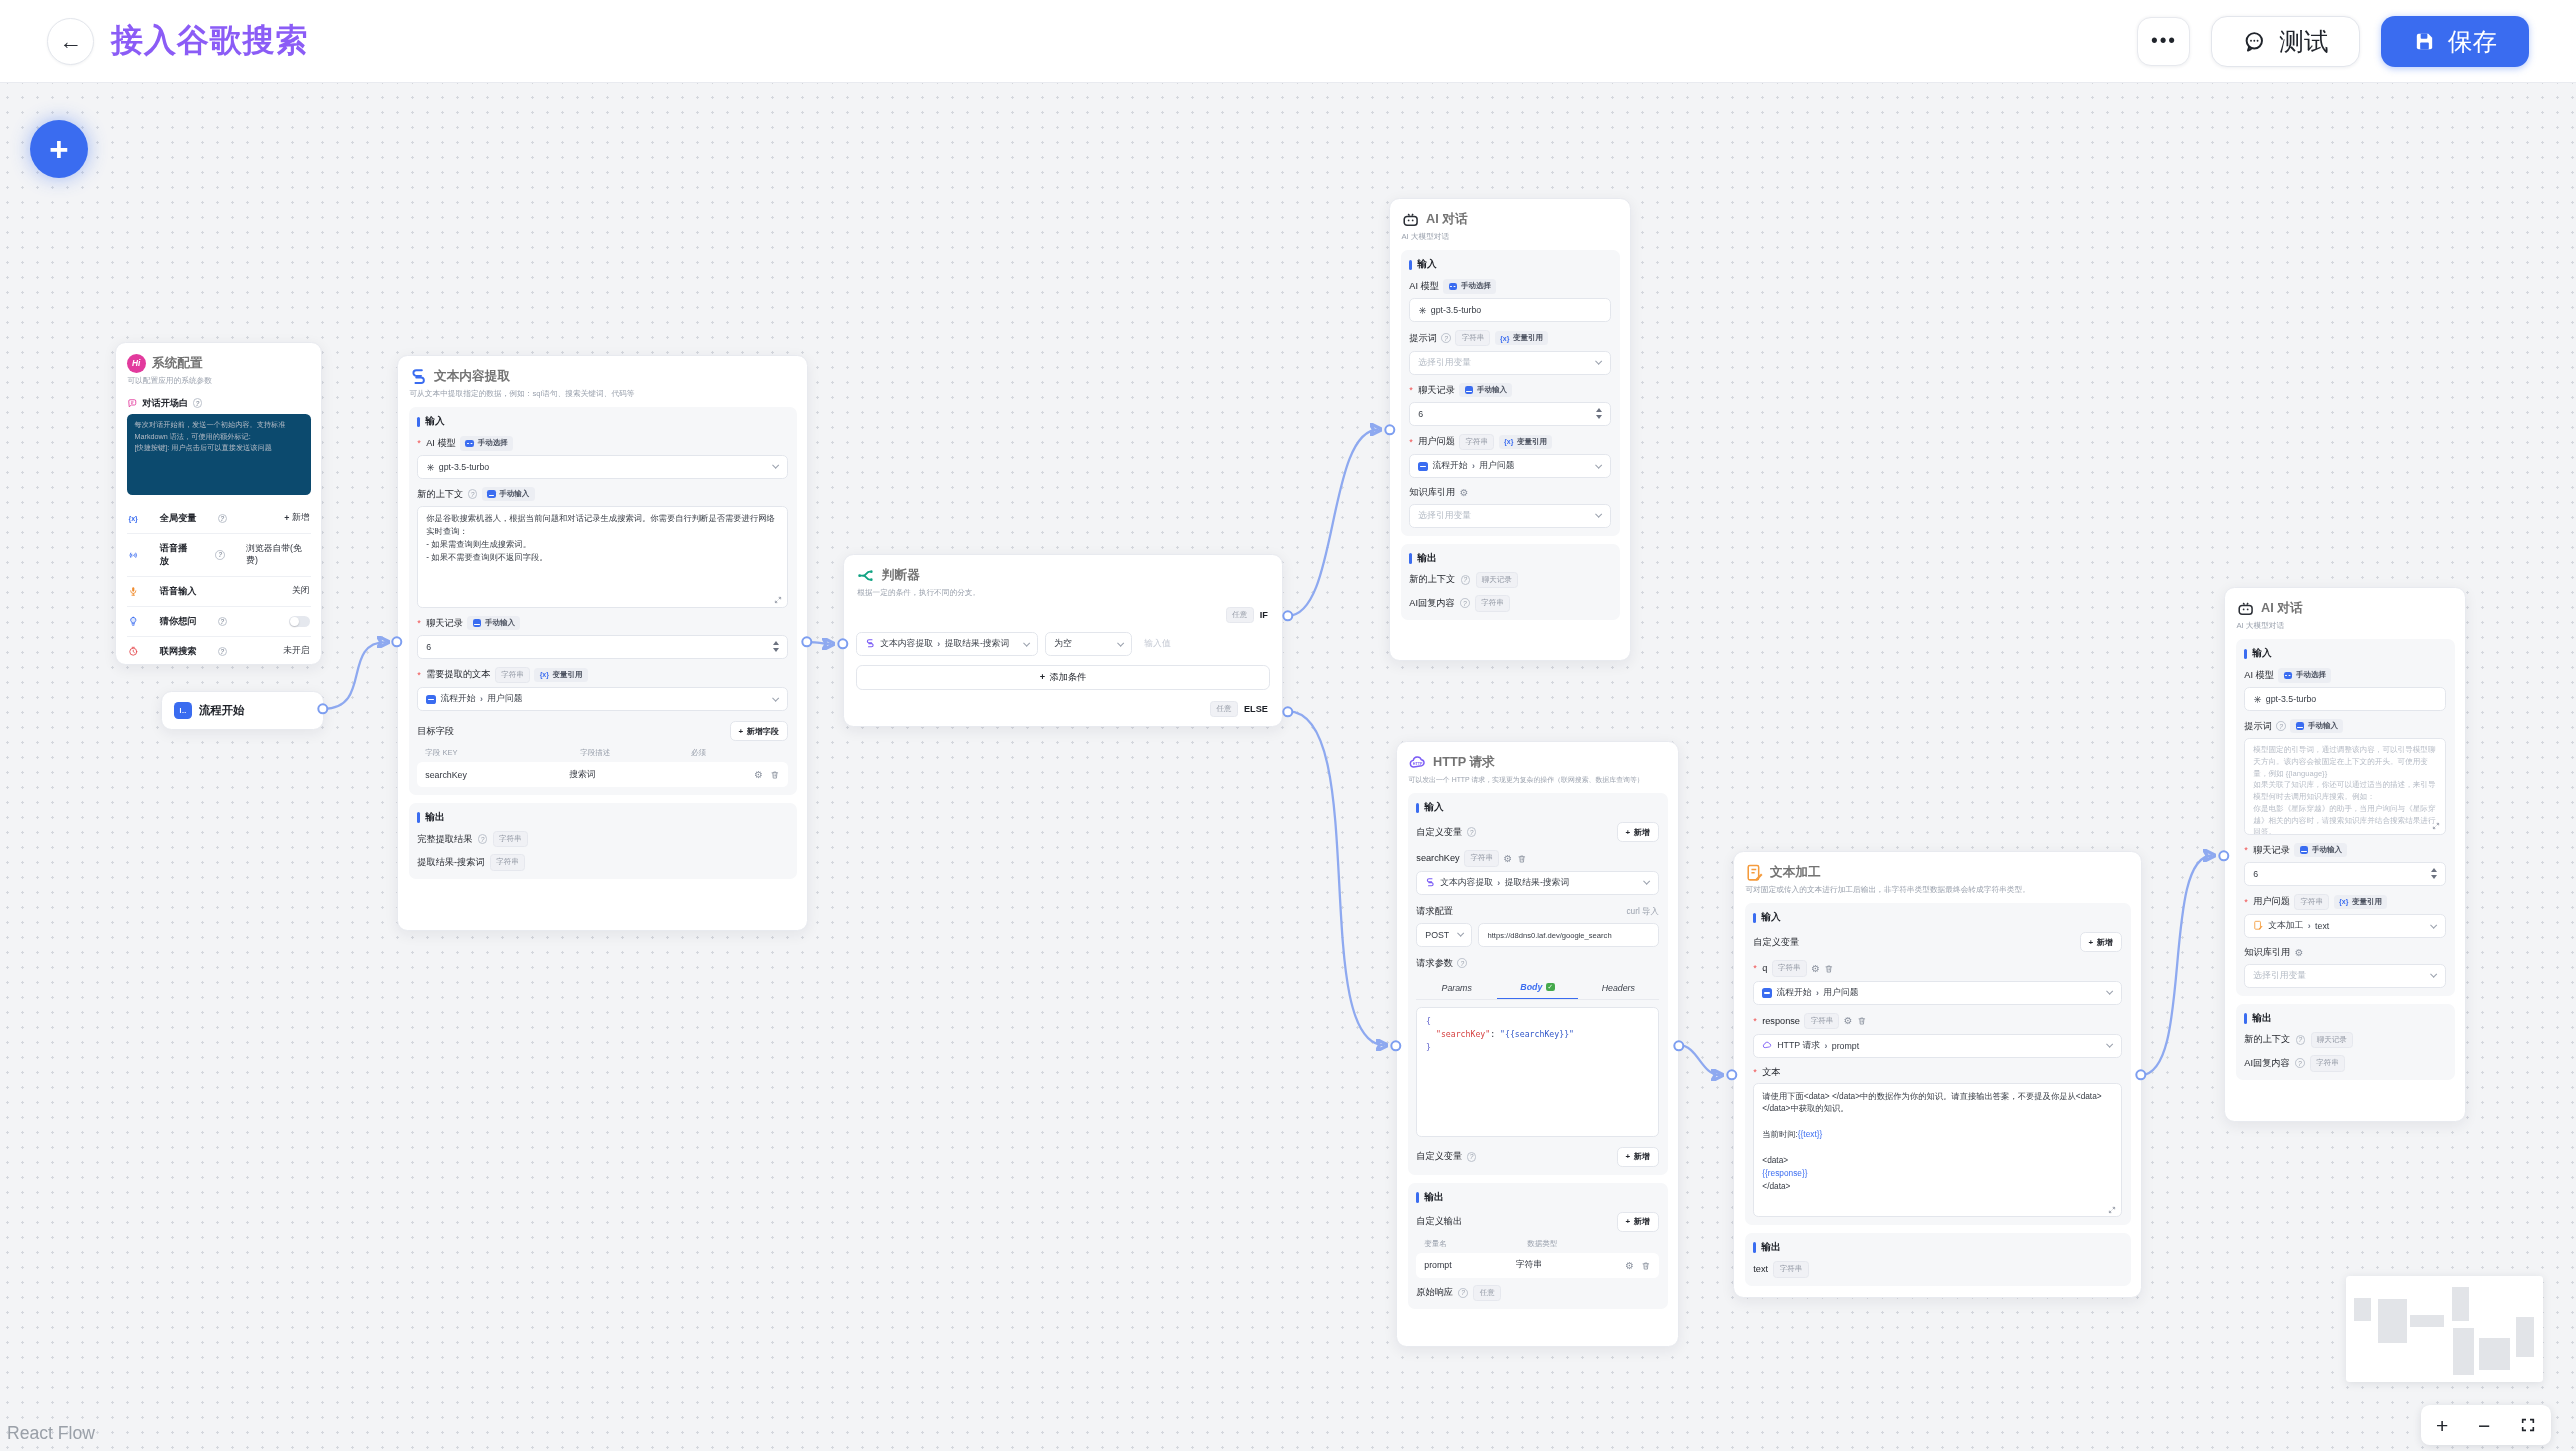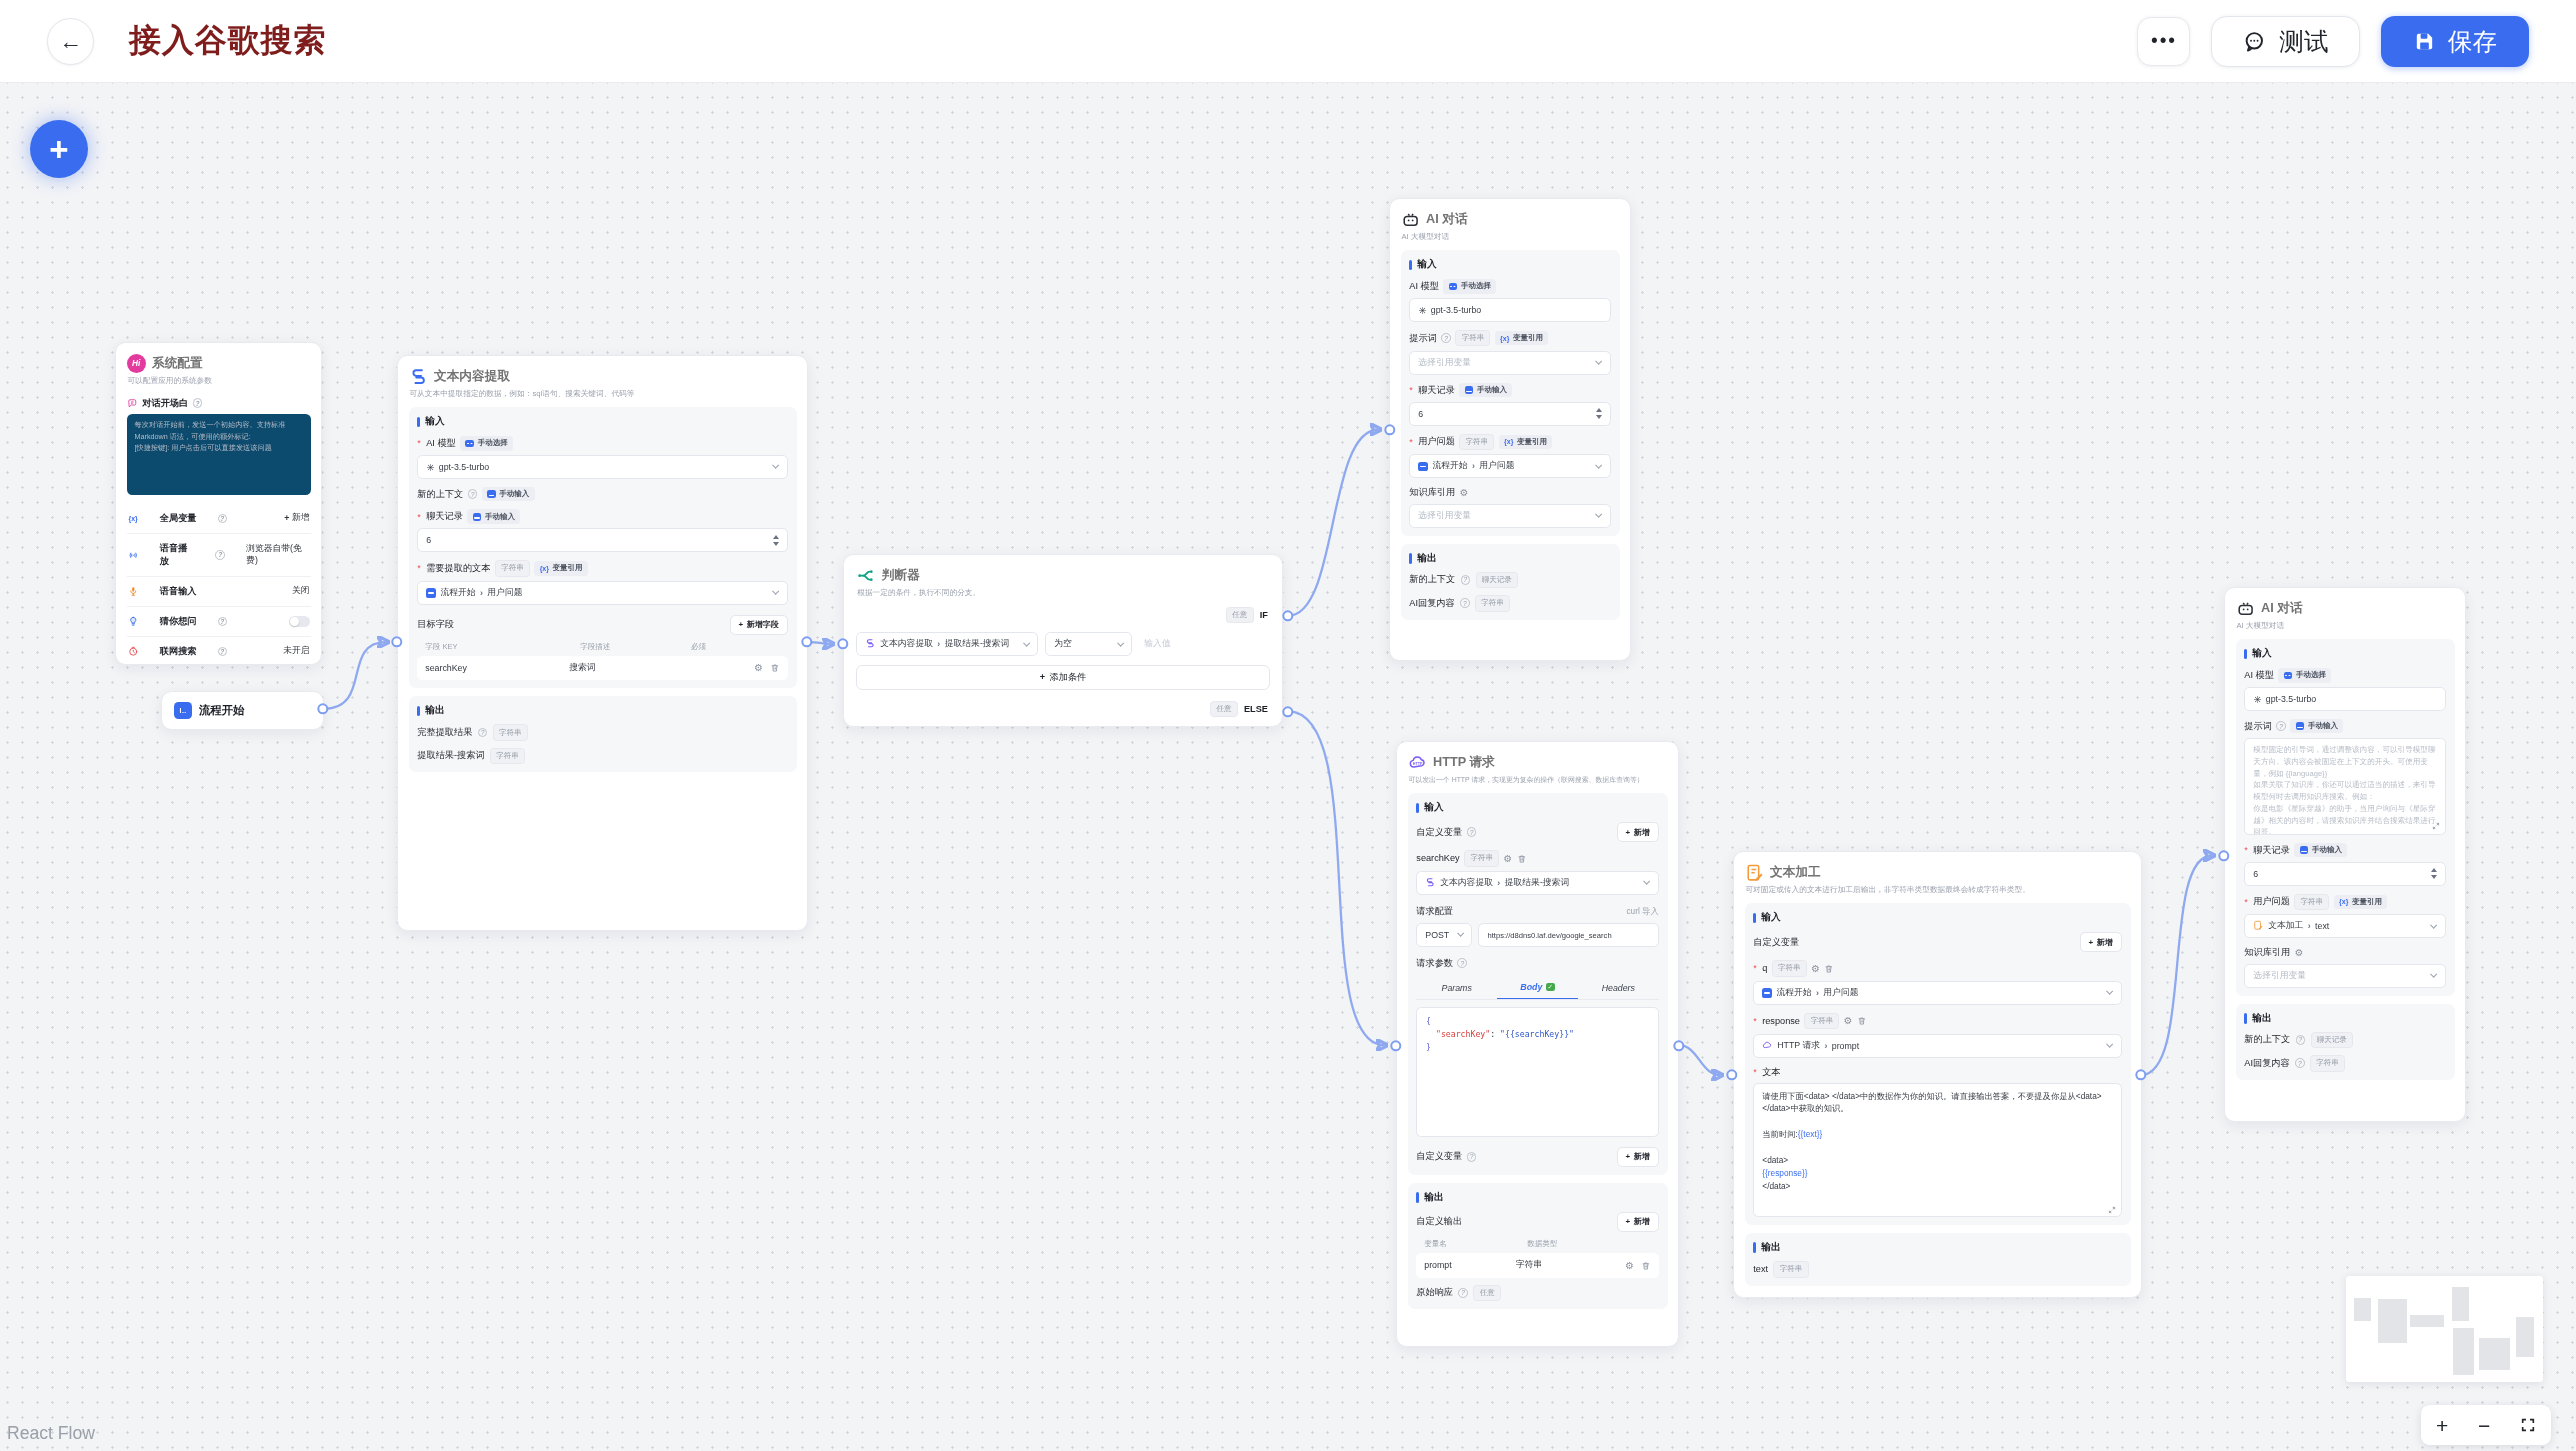"接入谷歌搜索" .pagetitle { color: #7f1d1d -> #8b5cf6; margin-left: 35px -> 17px }
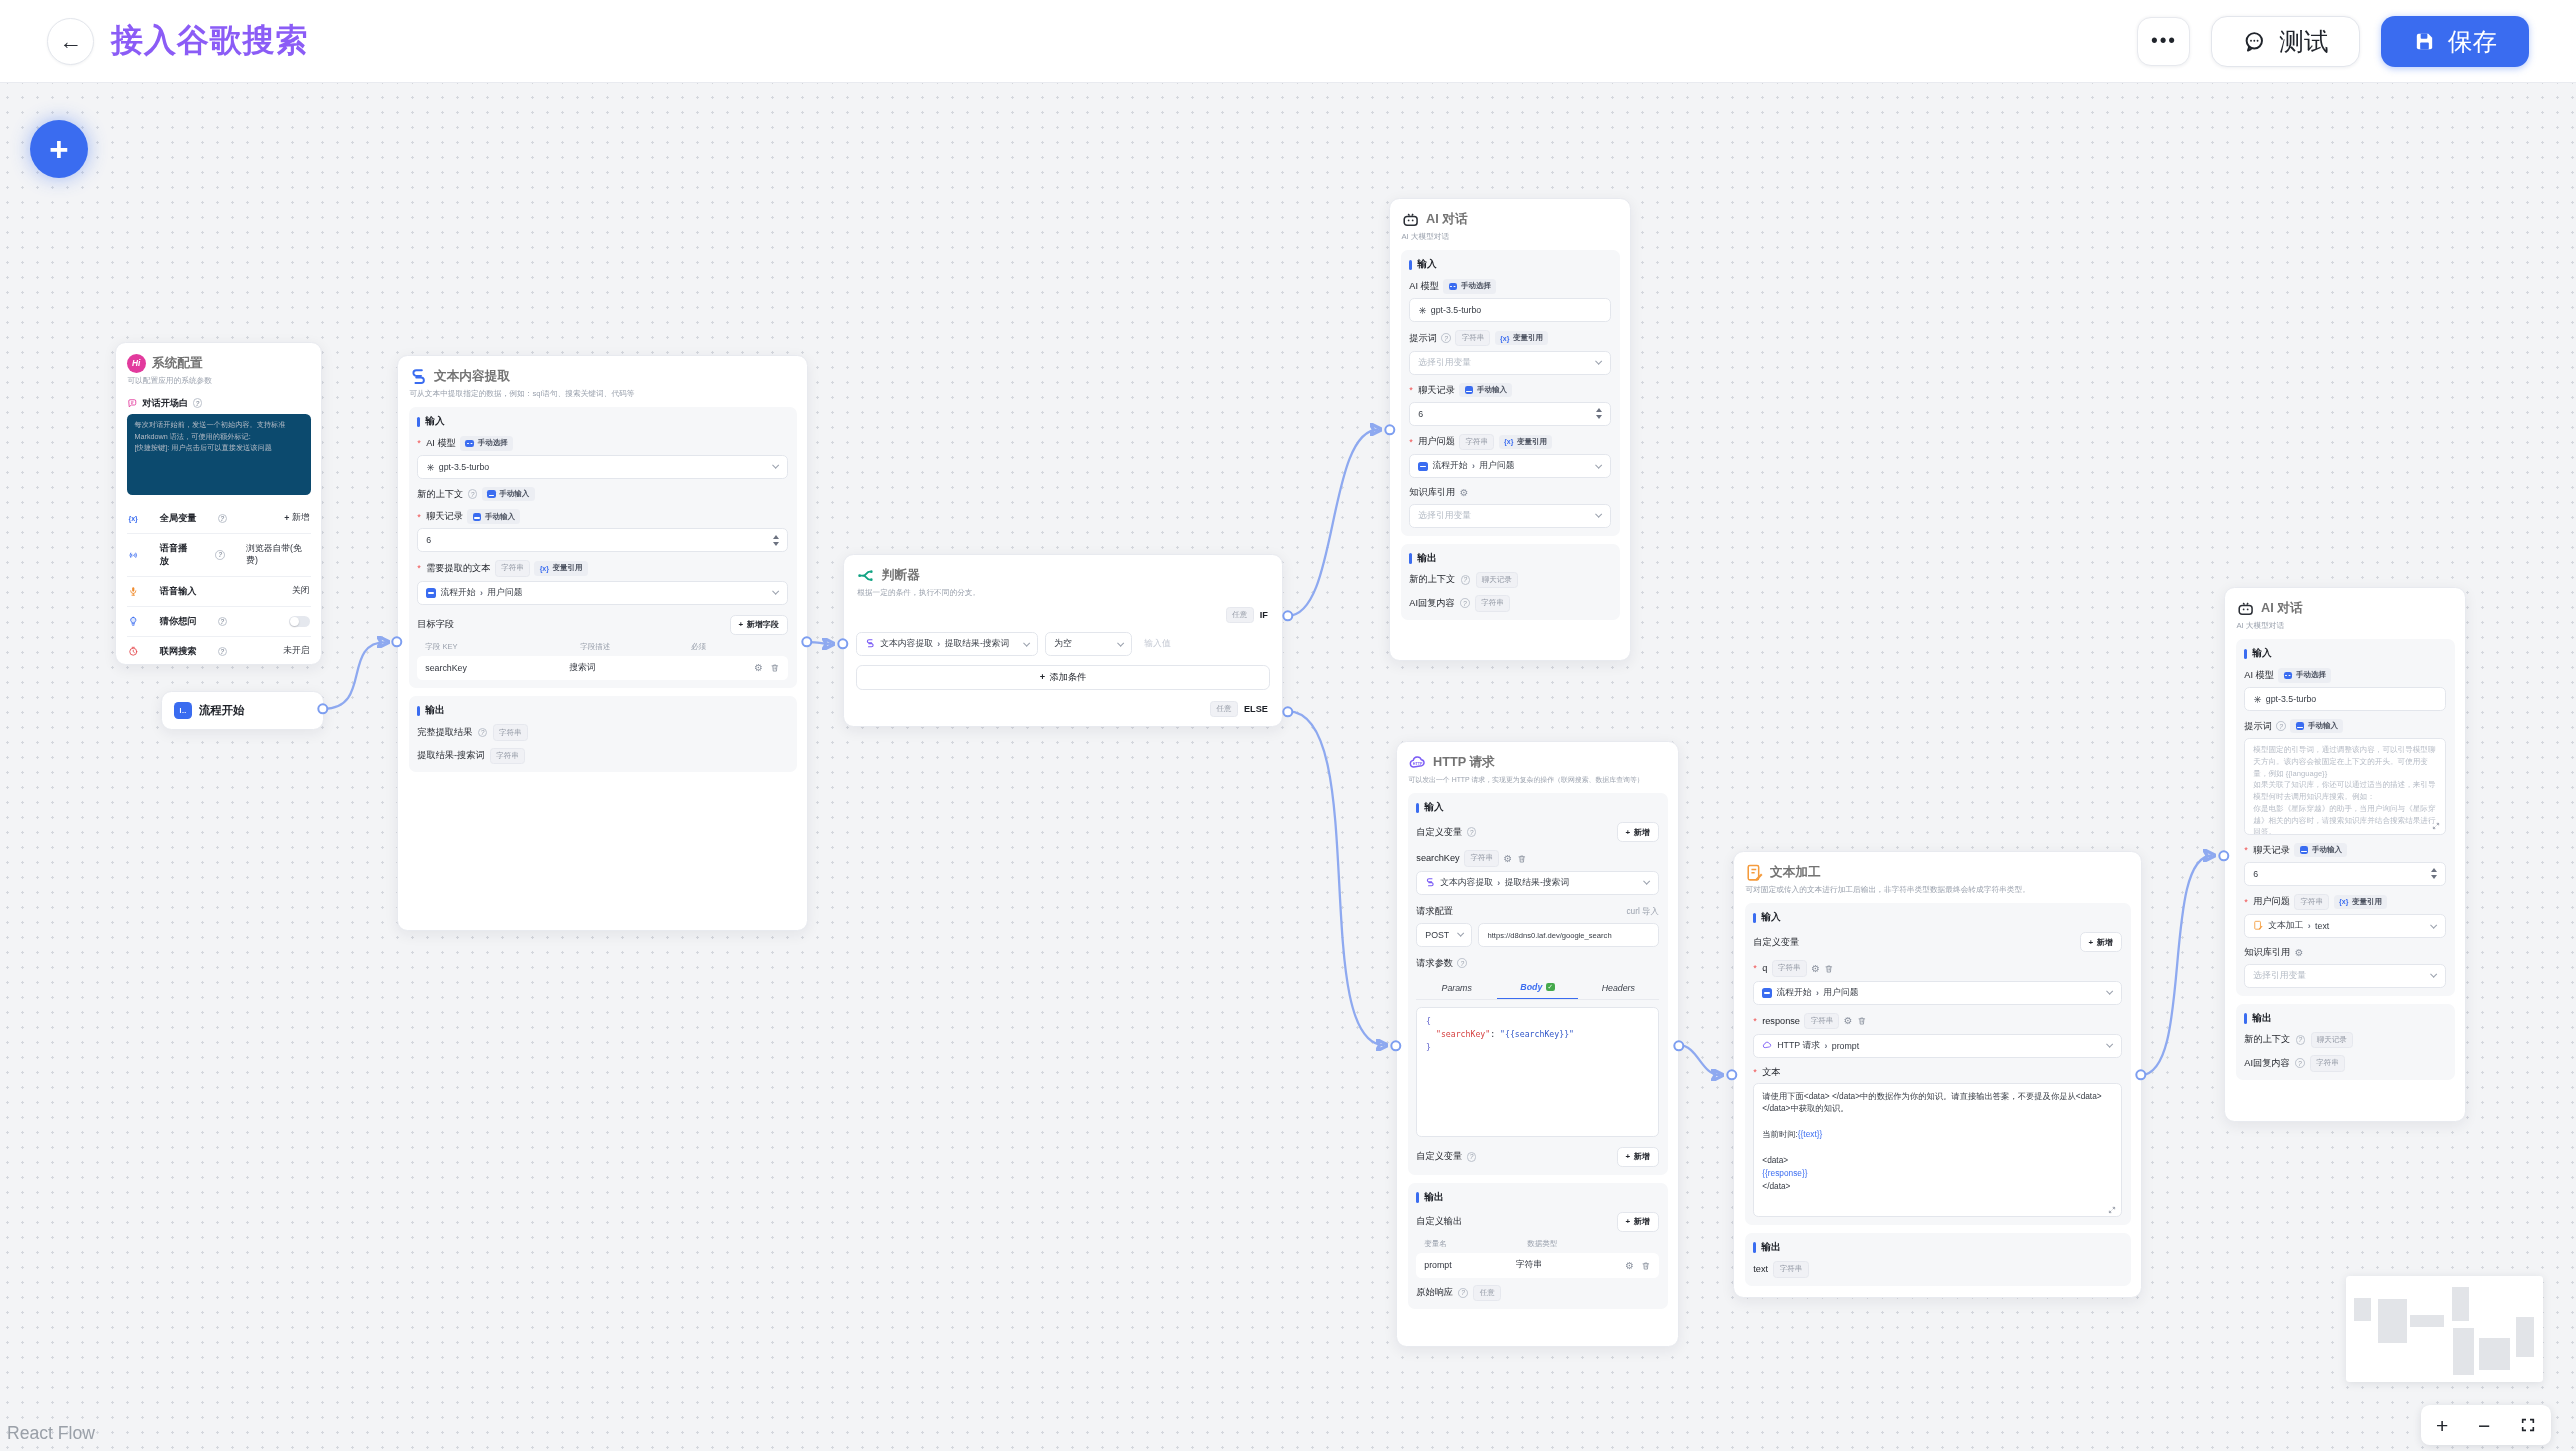"你是谷歌搜索机器人，根据当前问题和对话记录生成搜索词。你需要自行判断是否需要进行" div.ta { html: none -> <div><span>你是谷歌搜索机器人，根据当前问题和对话记录生成搜索词。你需要自行判断是否需要进行网络实时查询： - 如果需查询则生成搜索词。 - 如果不需要查询则不返回字段。</span><span><svg> <path></path> </svg></span></div> }
